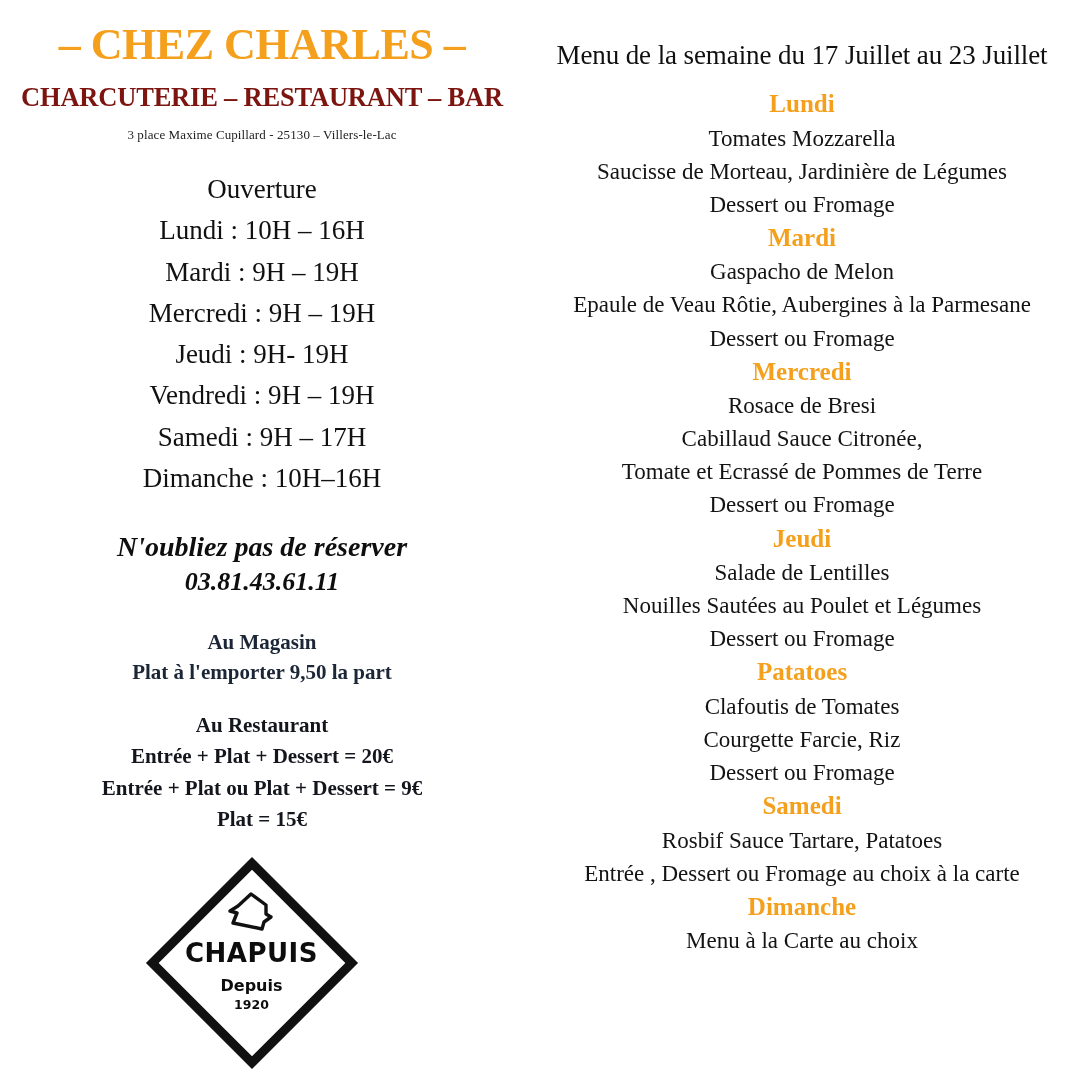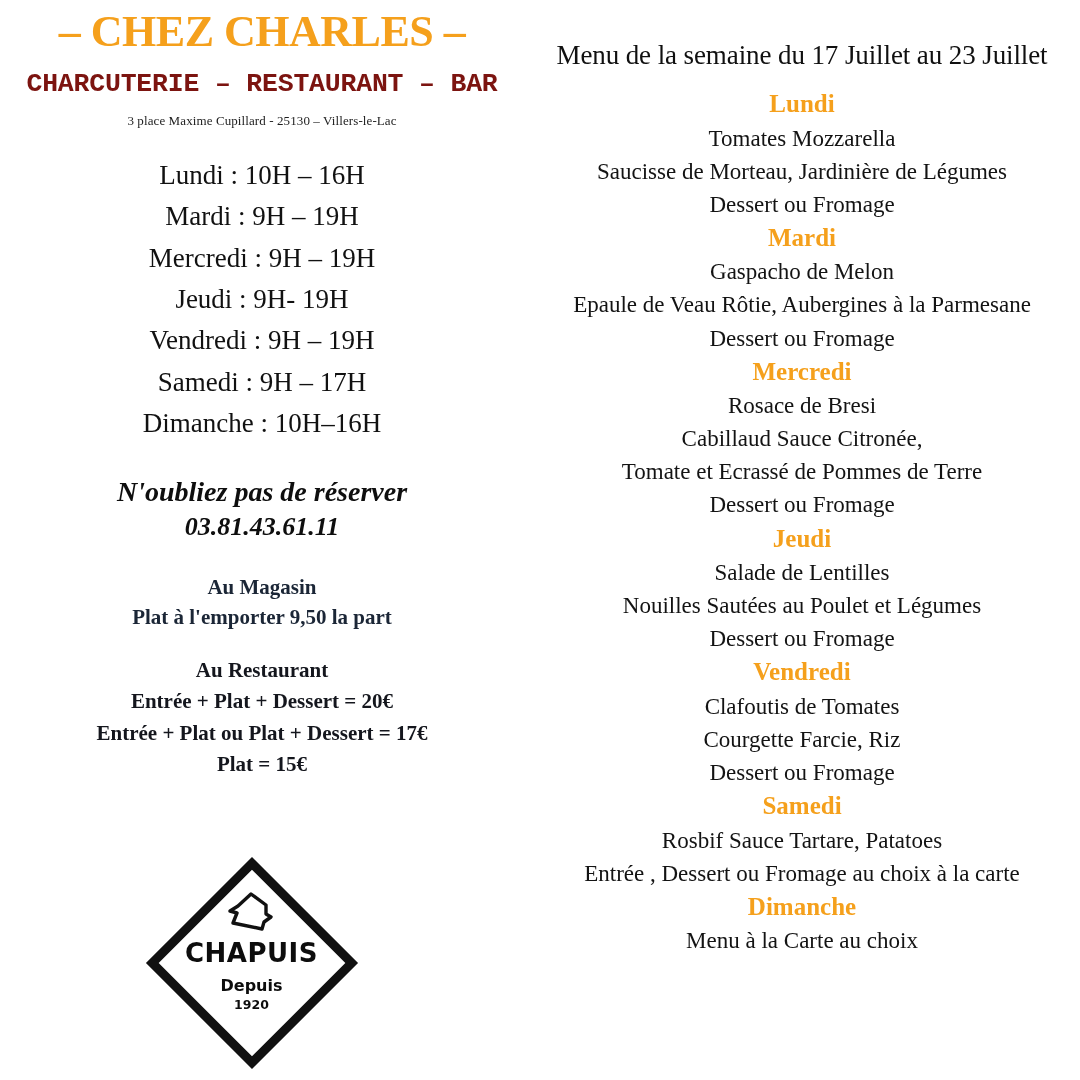"– CHEZ CHARLES –" .brand-title { padding-top: 9px -> 22px }
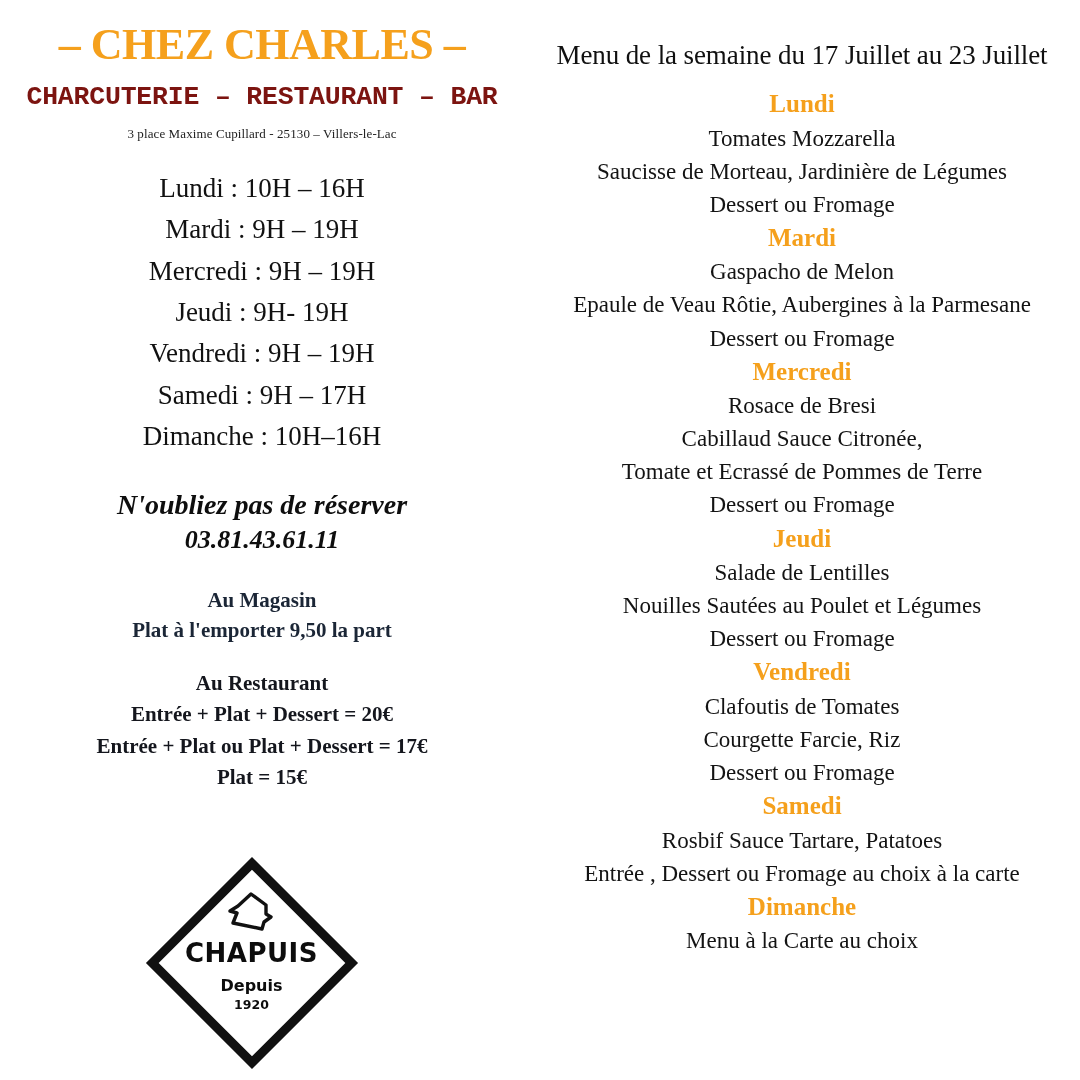"CHARCUTERIE – RESTAURANT – BAR" .brand-sub { font-family: Liberation Mono, monospace -> Liberation Serif, serif }
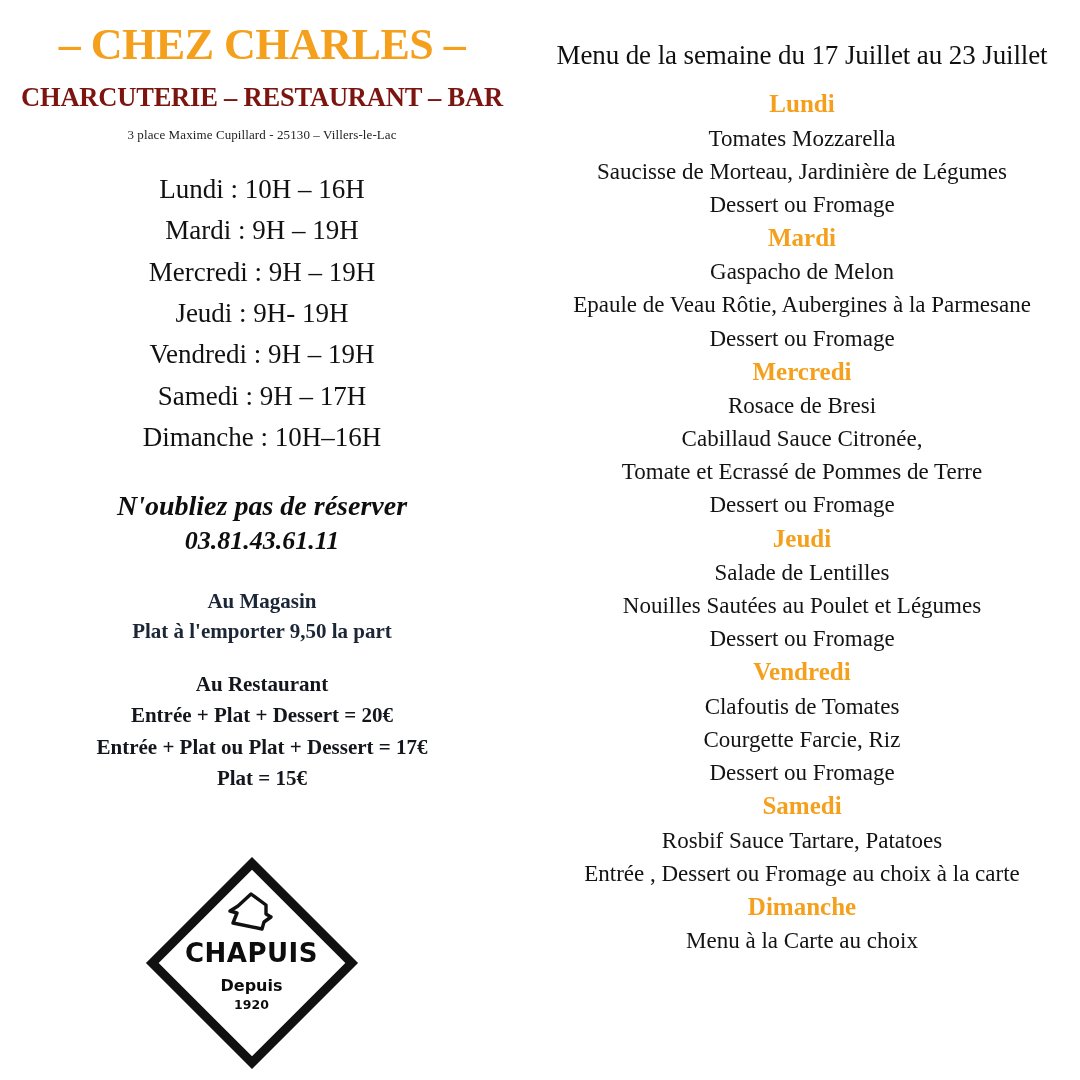"Ouverture" div.hours-heading { html: none -> <div>Ouverture</div> }
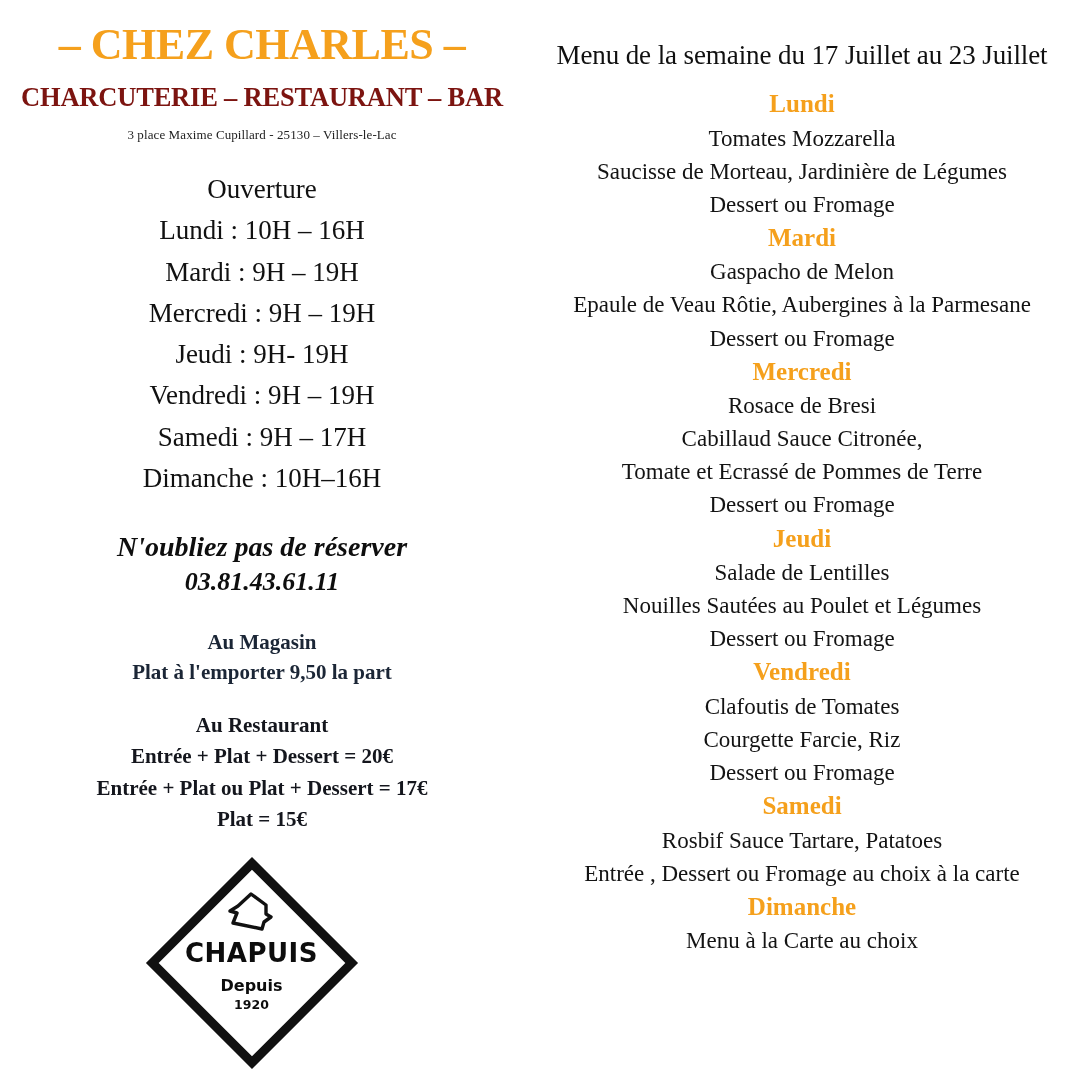"Vendredi" div.day-name { text: Vendredi -> Patatoes }
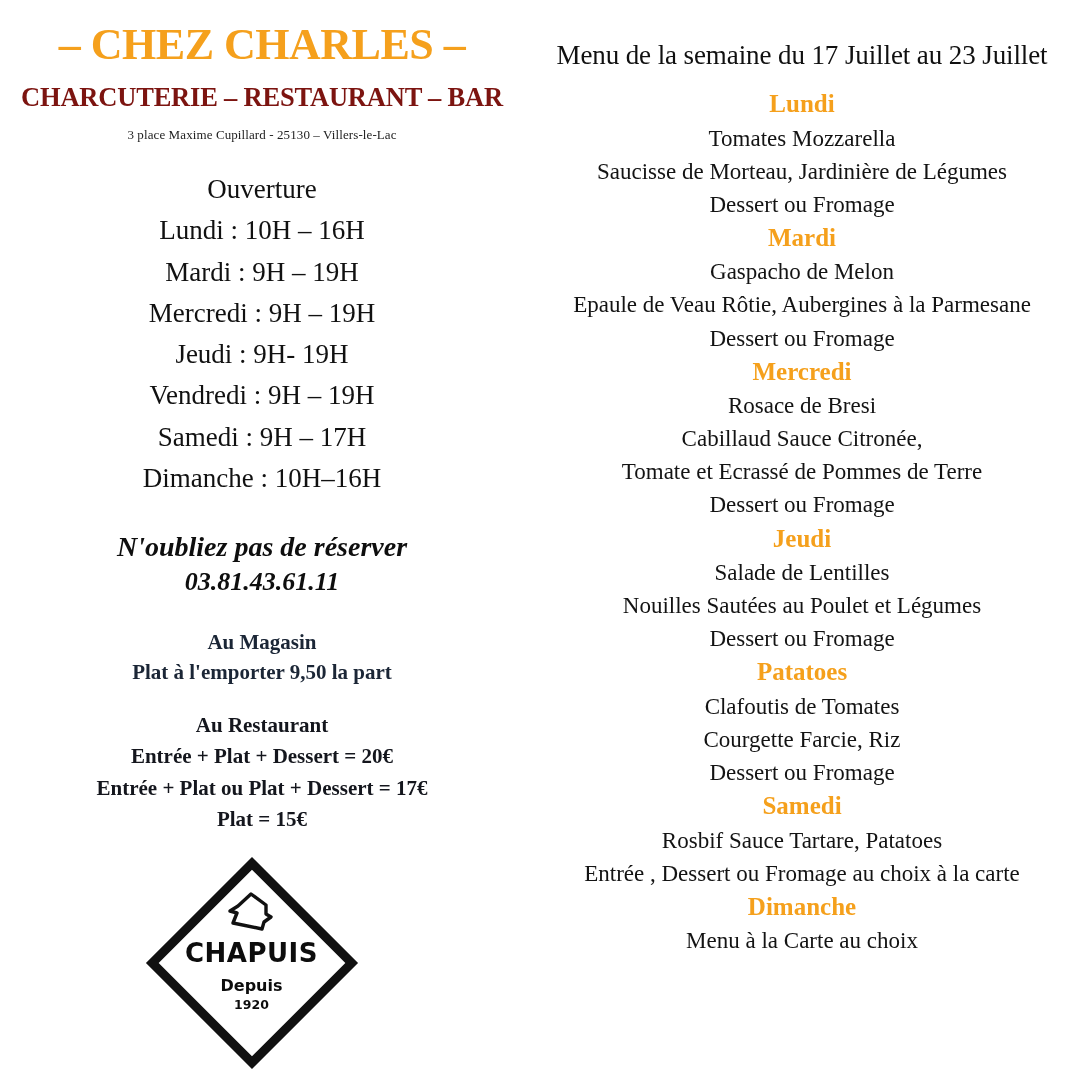"Entrée + Plat ou Plat" div.resto-line { text: 17€ -> 9€ }
